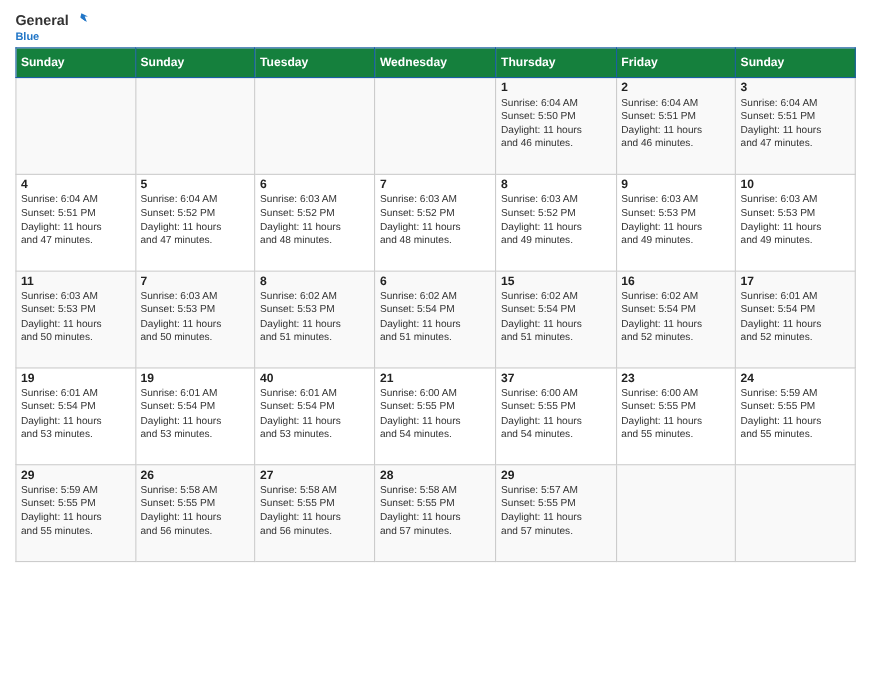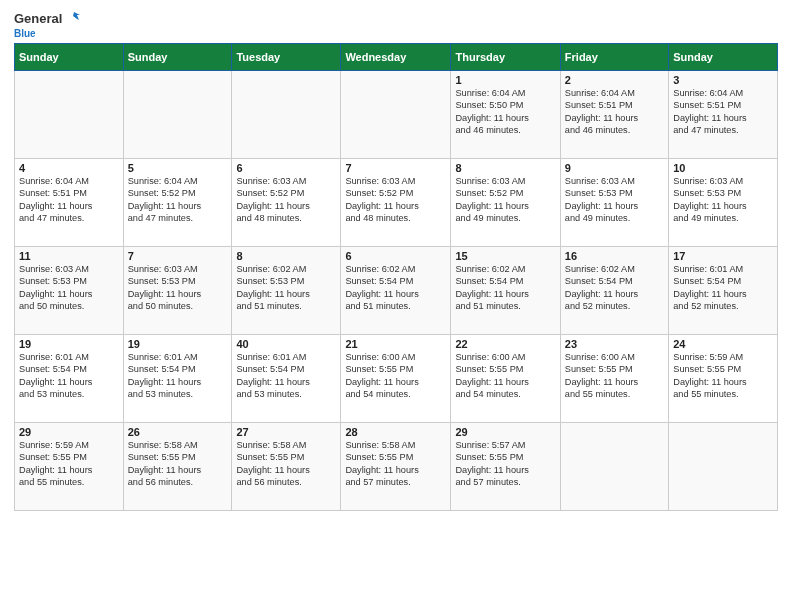"22" span.day-num { text: 22 -> 37 }
